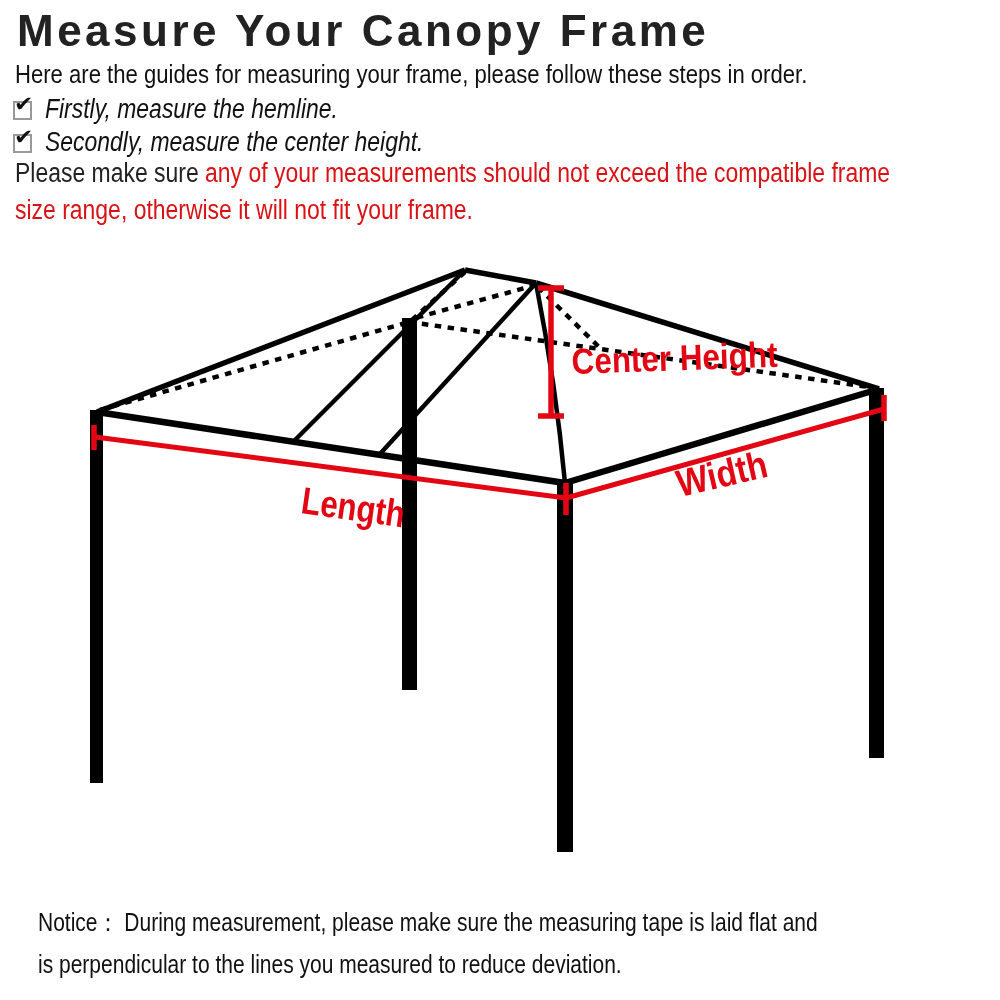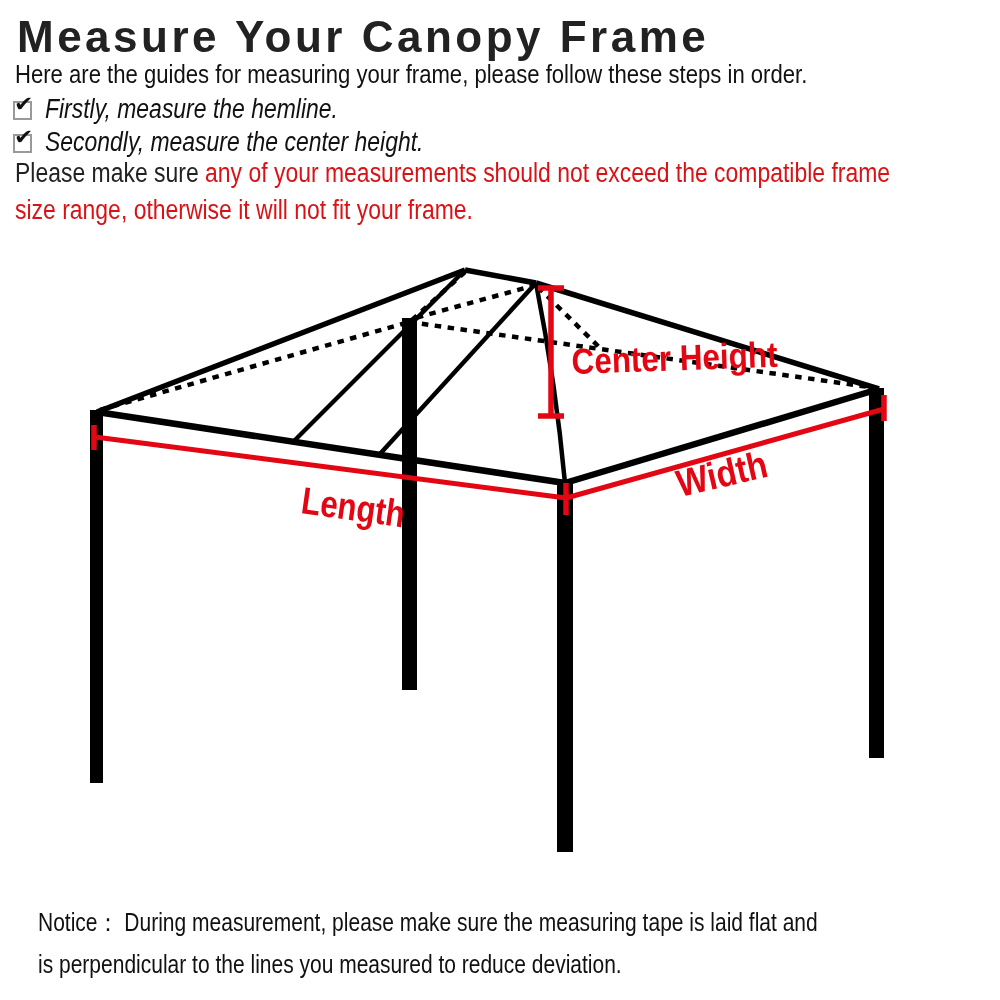"Measure Your Canopy Frame" .title { top: 12px -> 6px }
